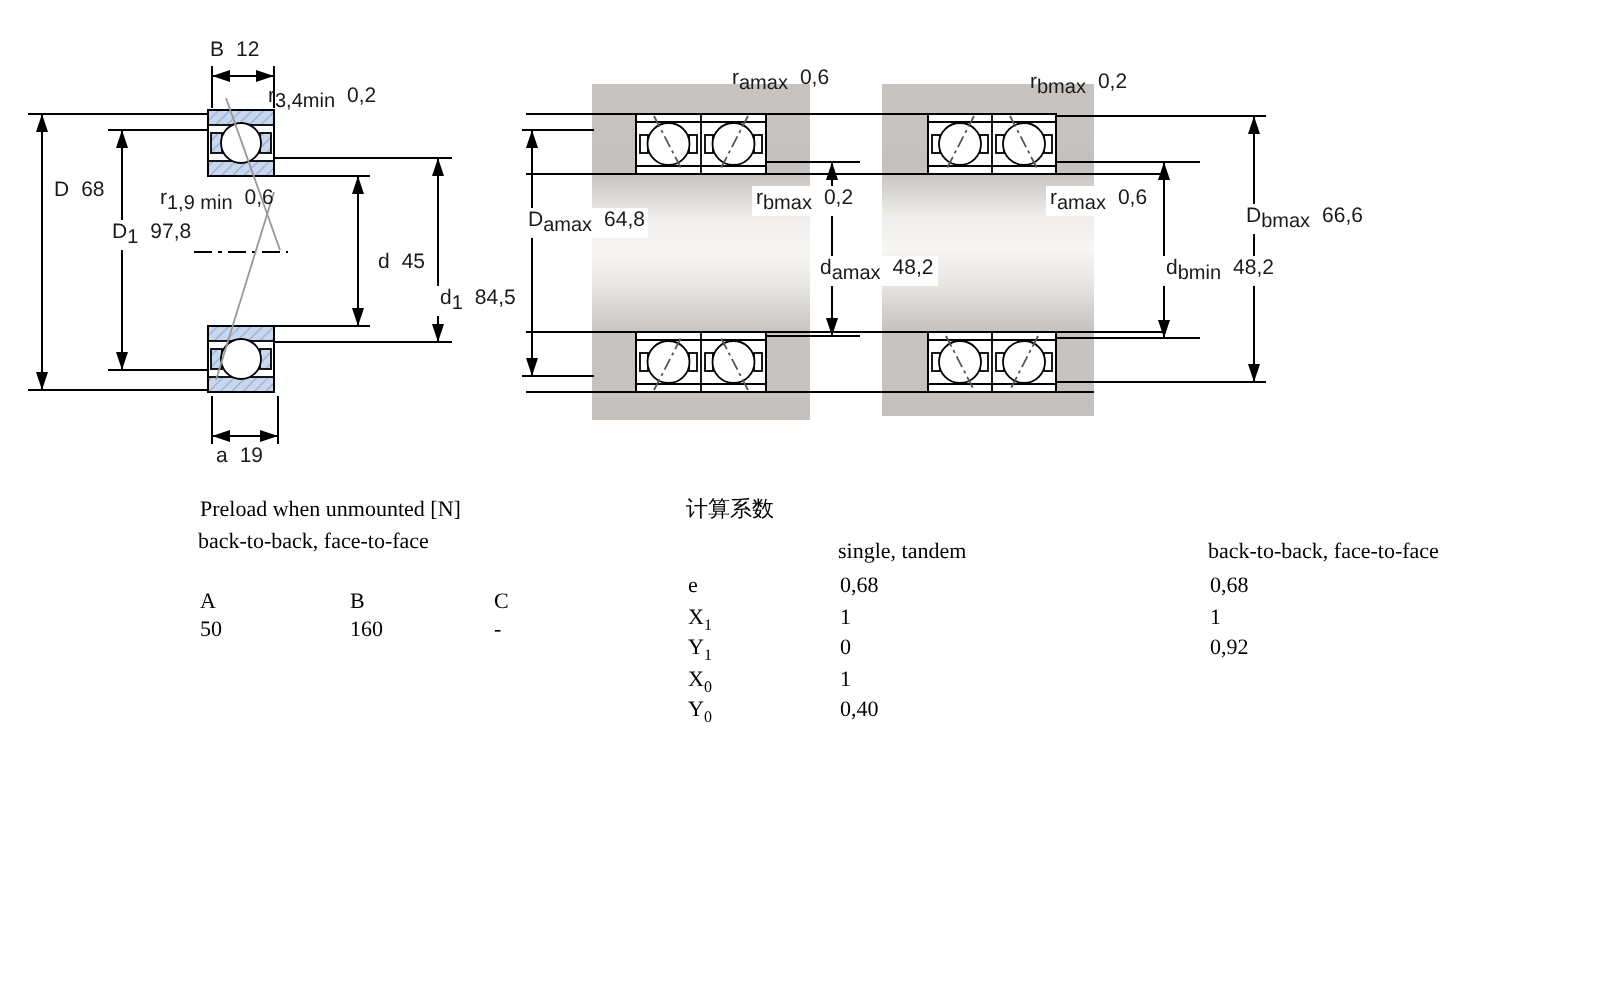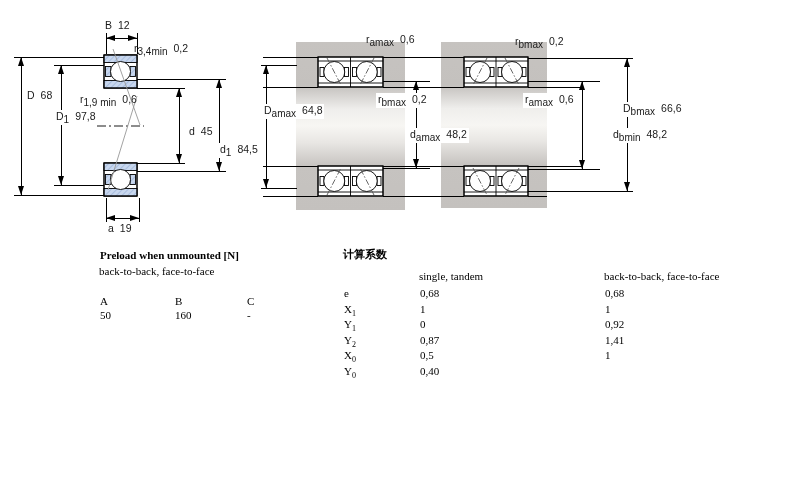"dbmin 48,2" span.dim { left: 591px -> 561px }
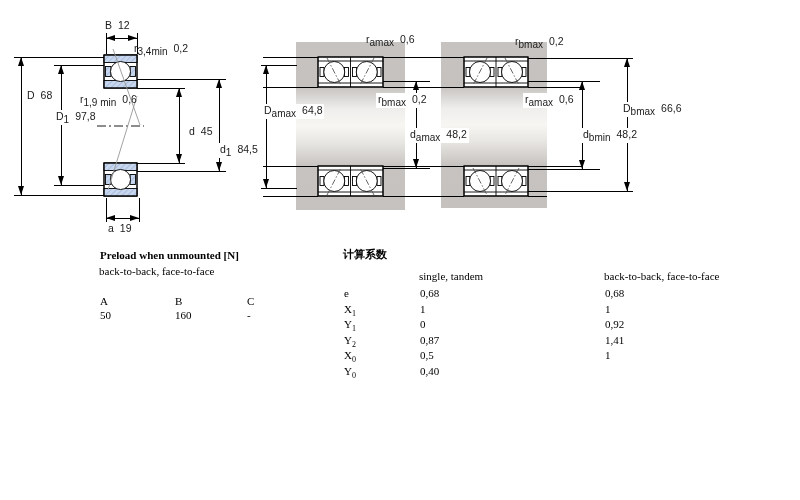"Preload when unmounted [N]" .tbl .title { font-weight: bold -> normal }
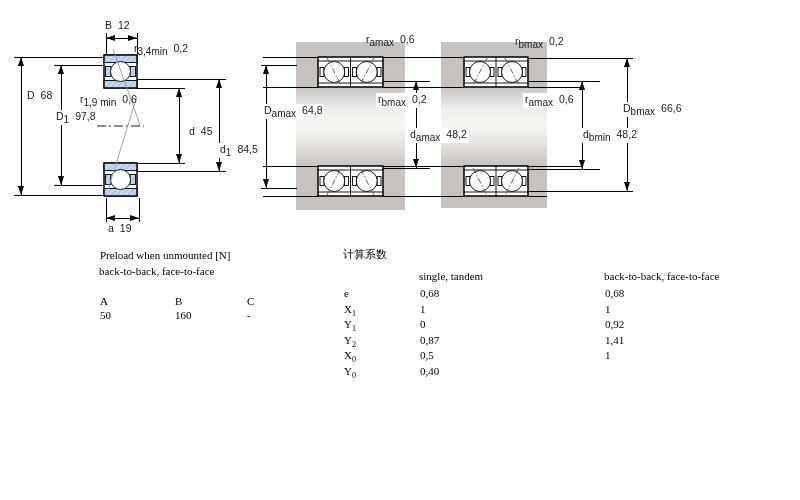"Y2" div.frow { html: <div> <span><span>Y</span><sub>2</sub></span> <span>0,87</span> <span>1,41</span> </div> -> none }
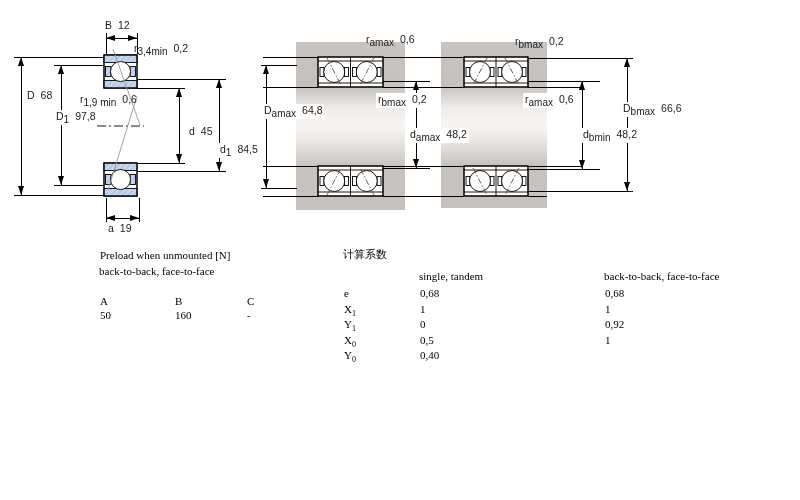"0,5" span.f1 { html: <span>0,5</span> -> none }
